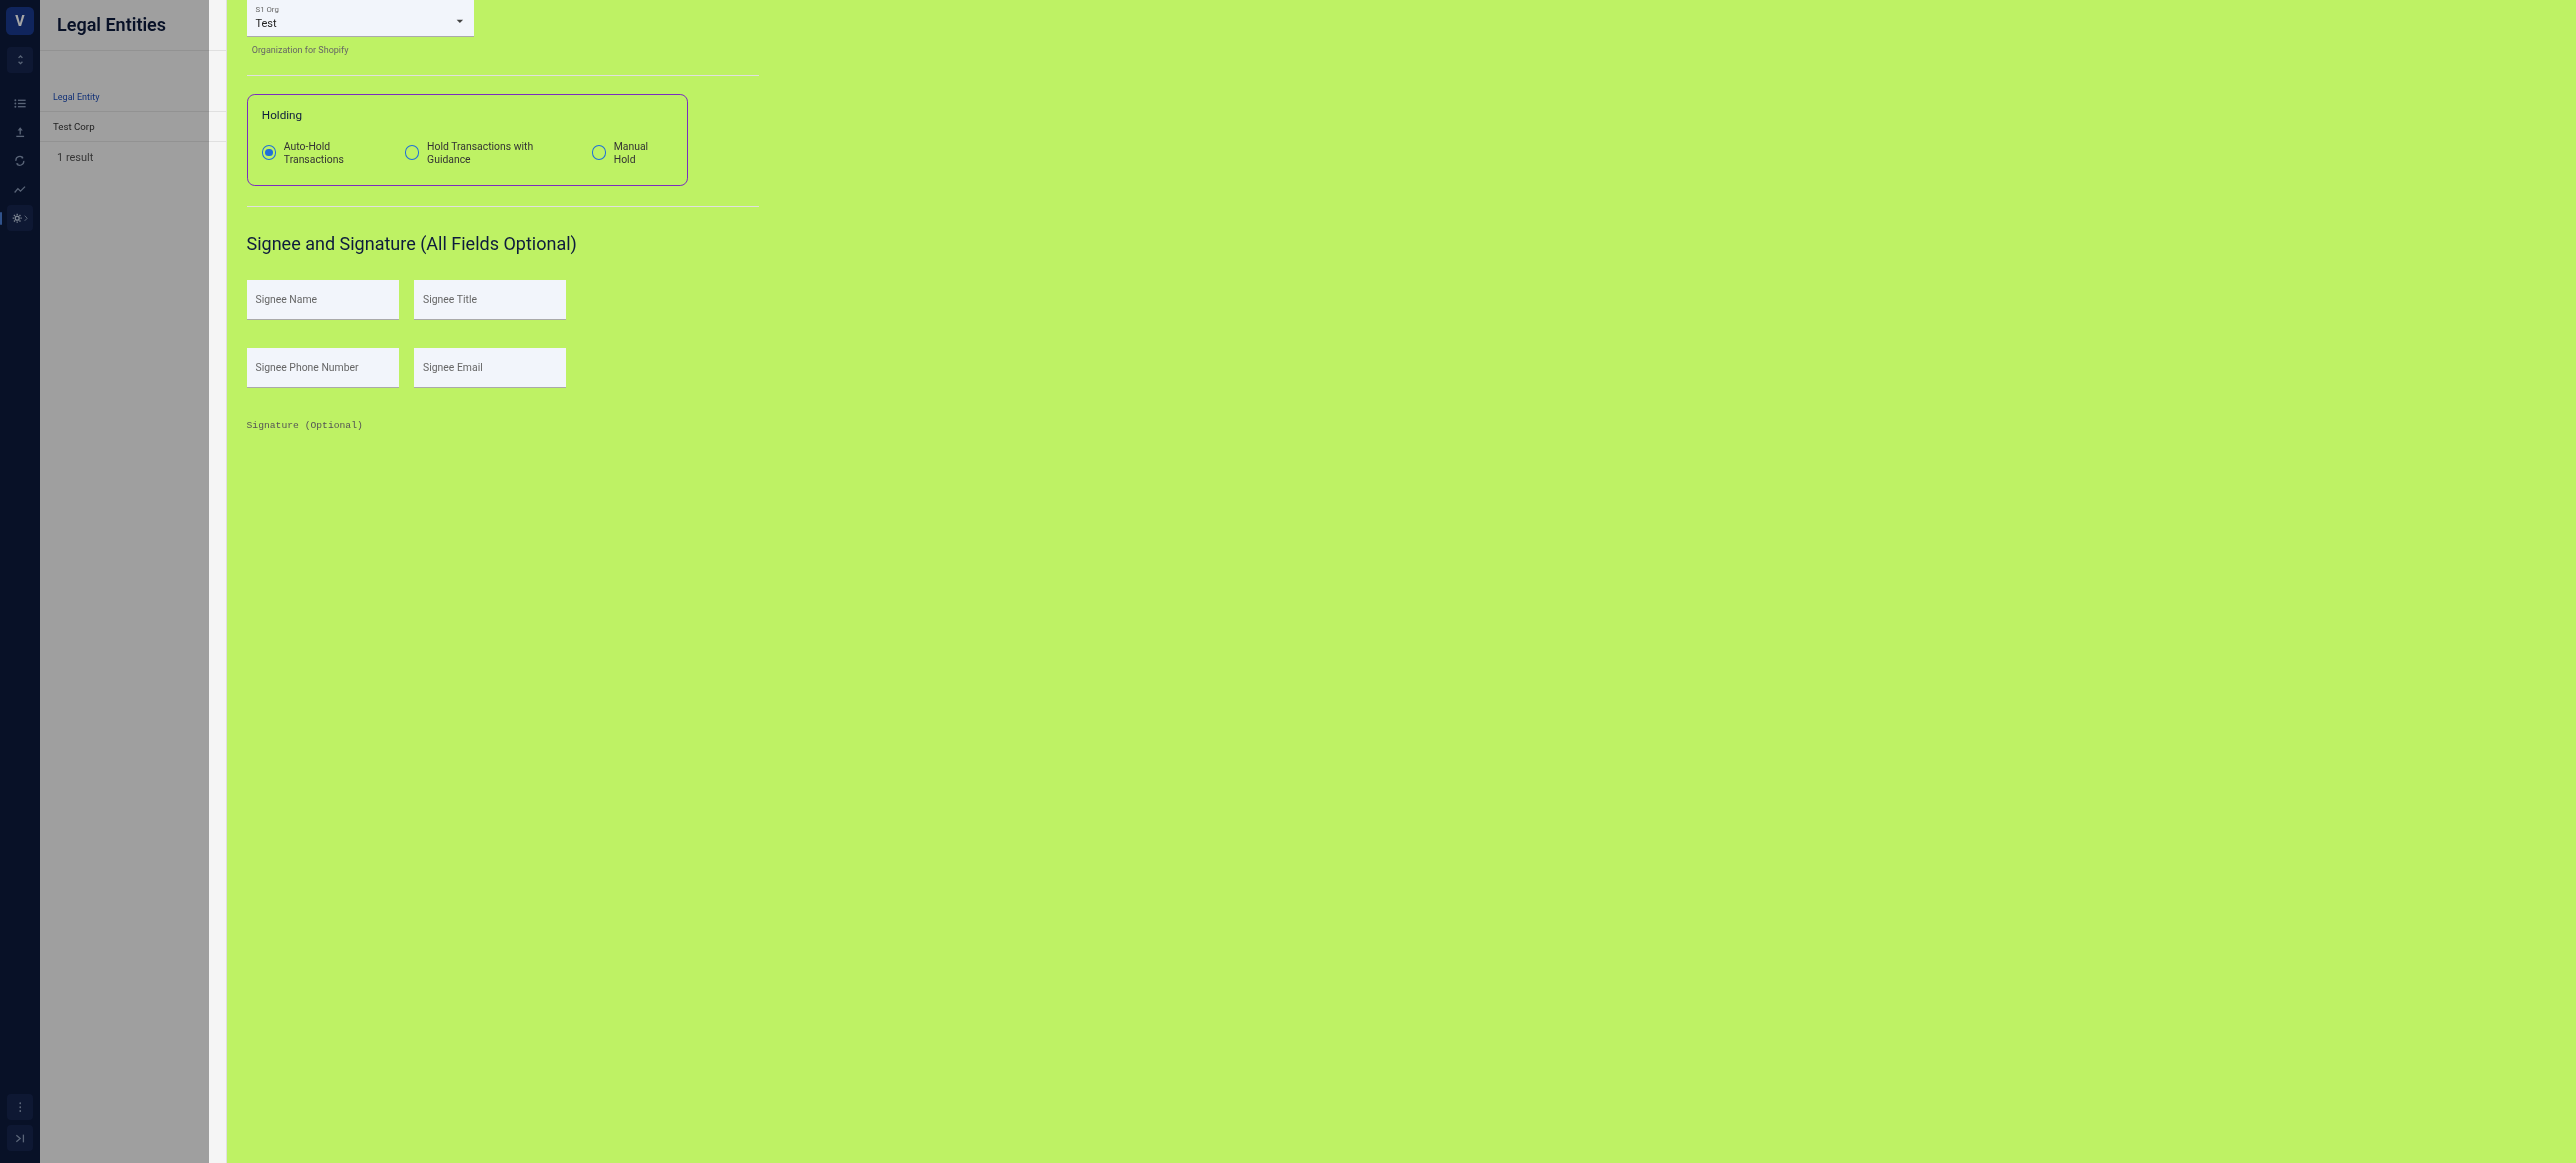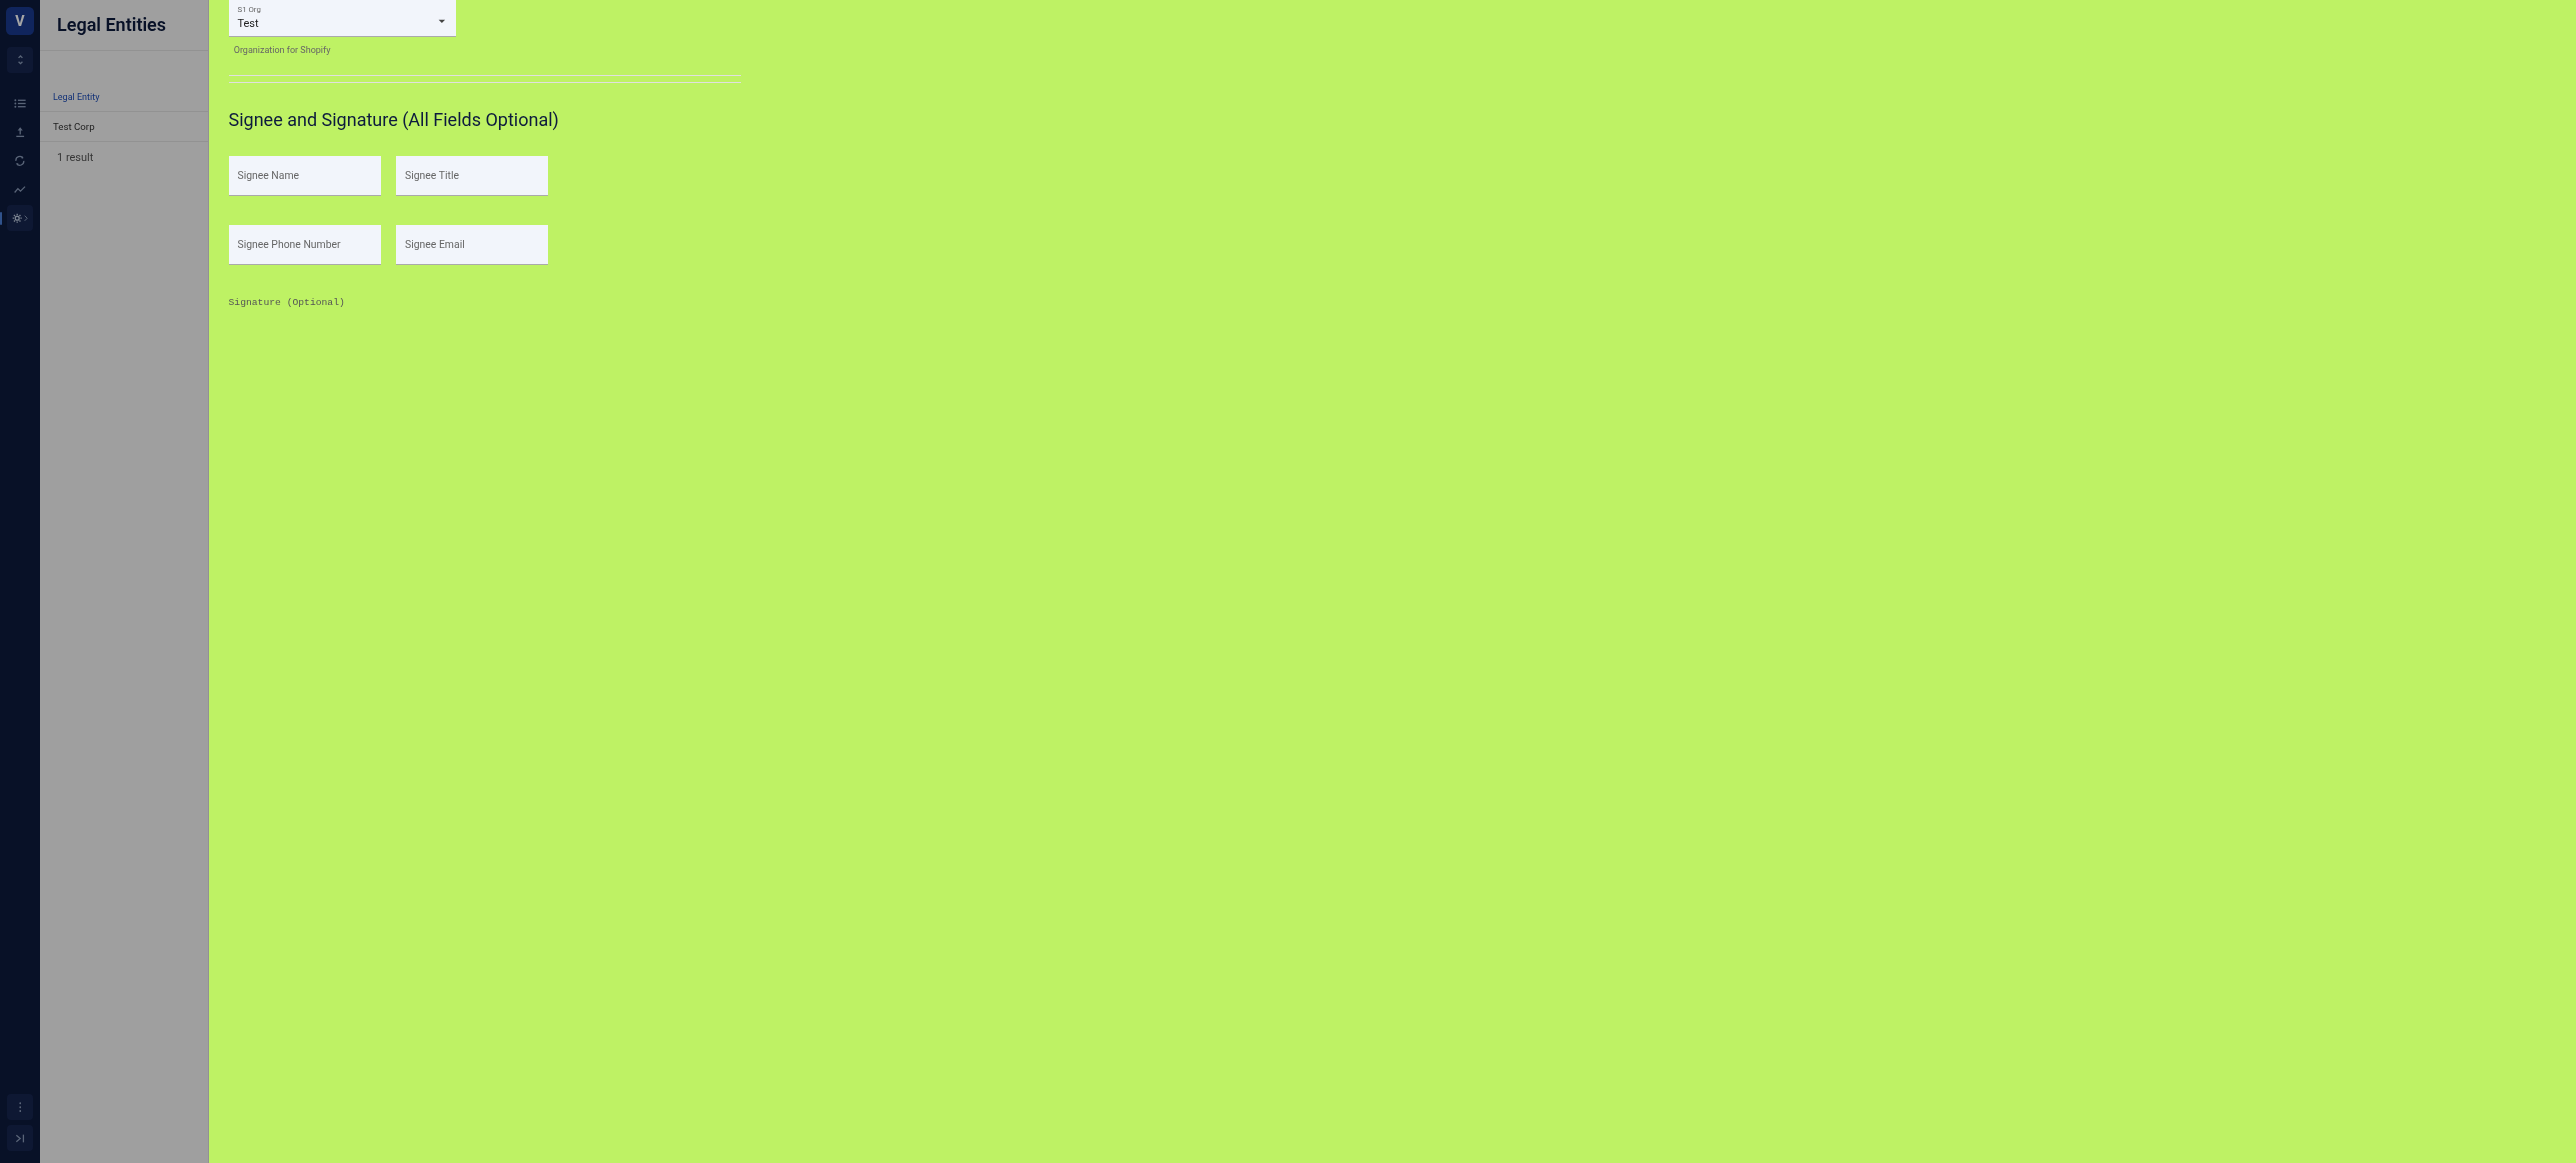"Legal Entities" .panel-left { width: 169px -> 187px }
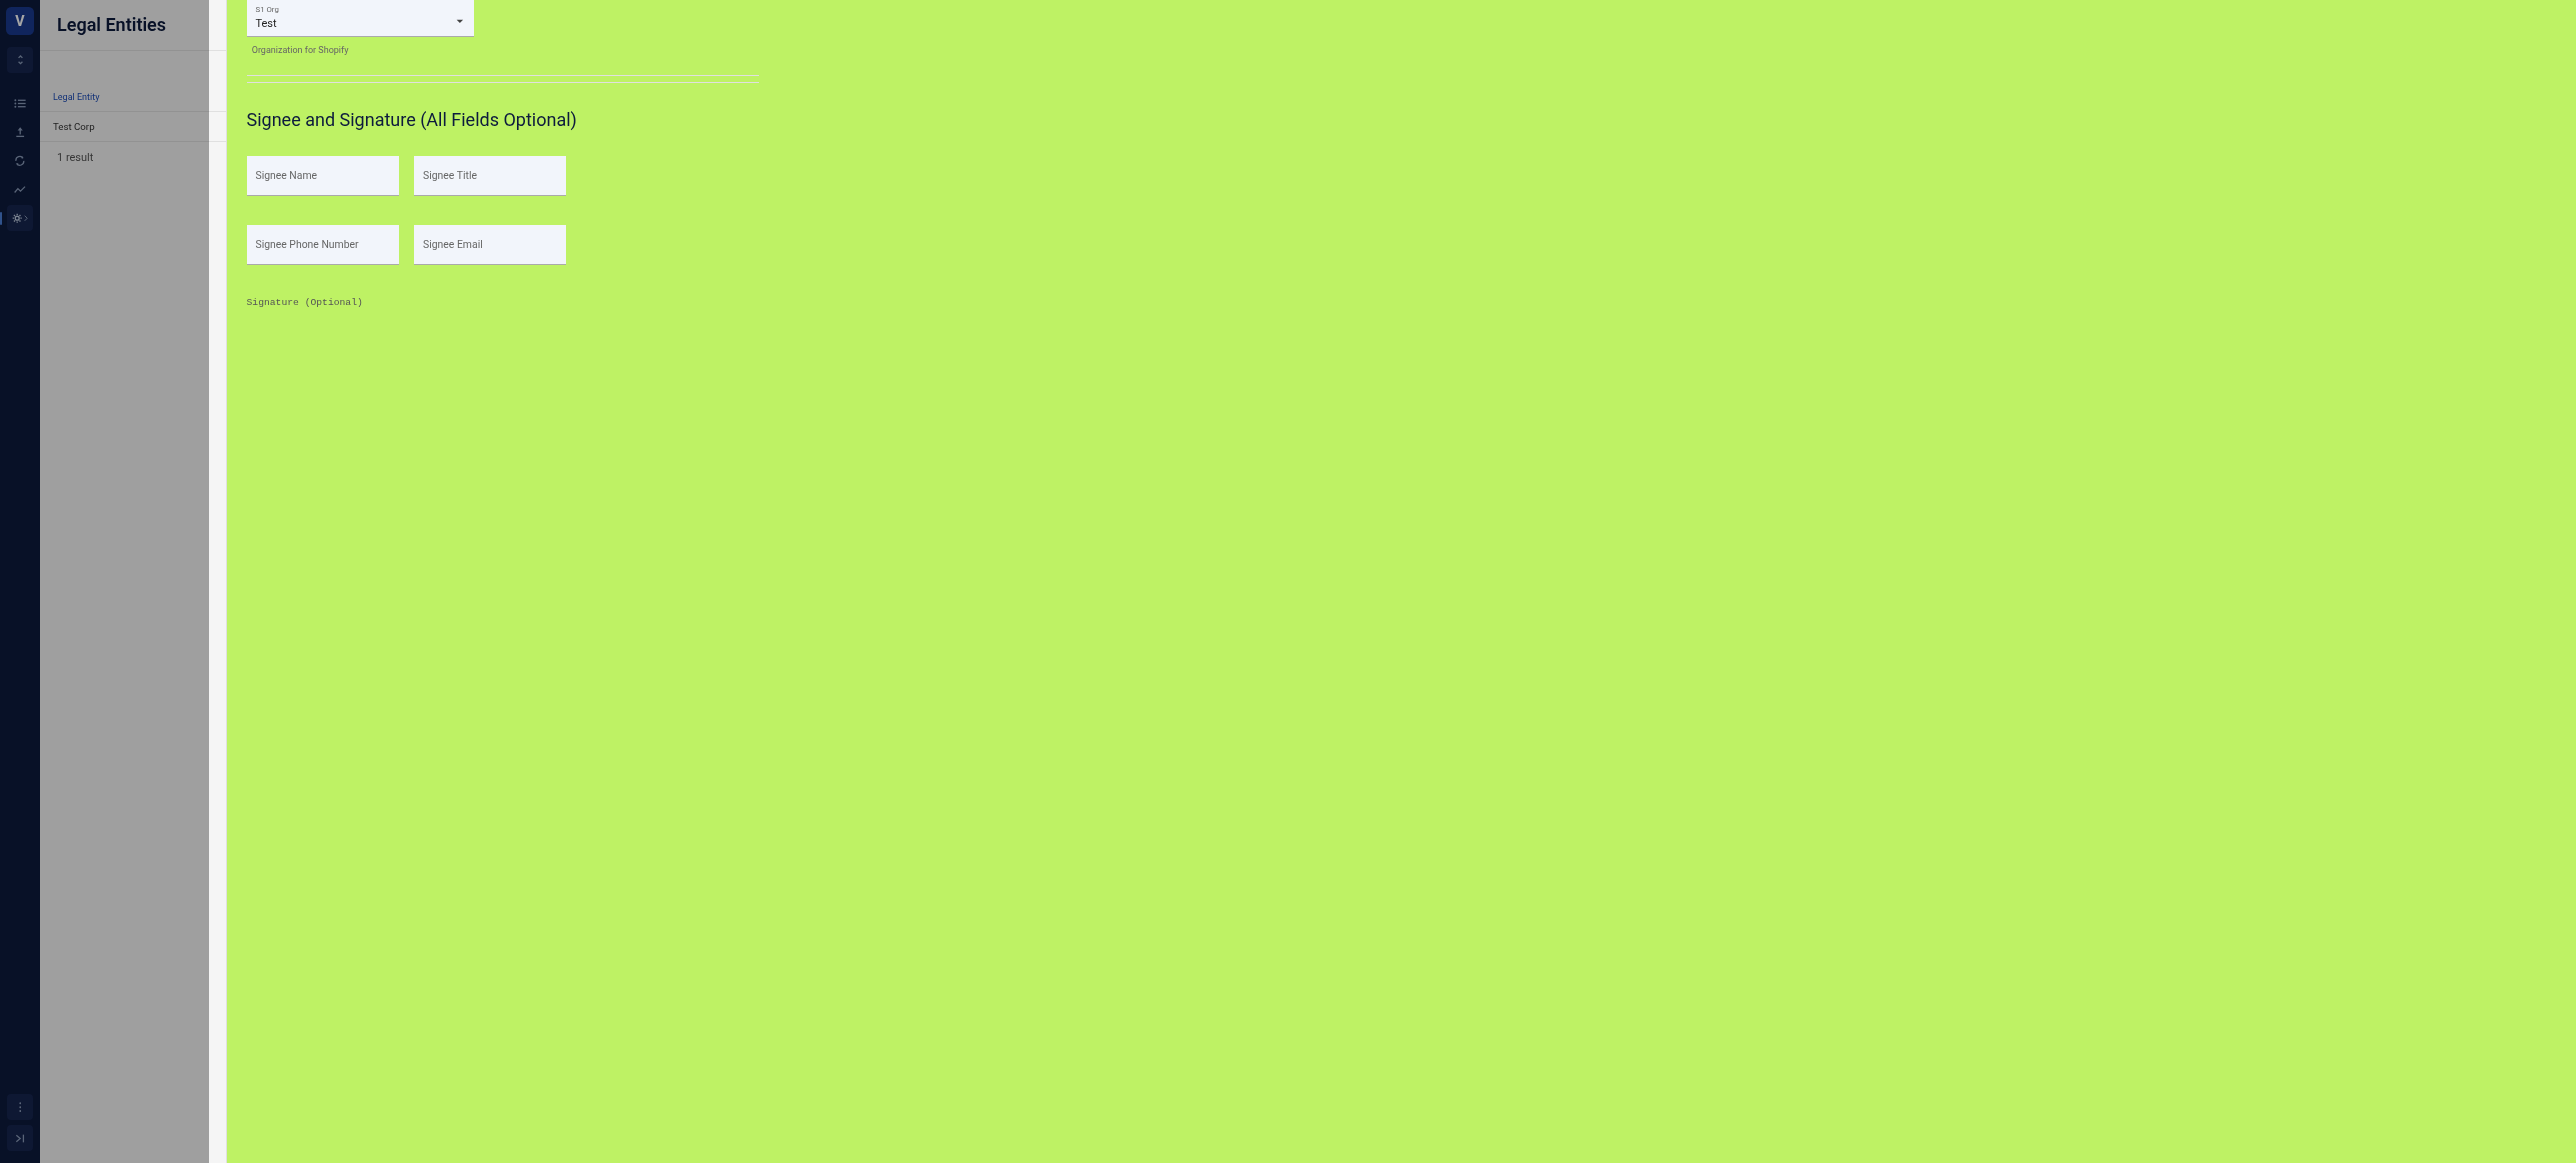"Holding" div.highlight-box { html: none -> <div> <div>Holding</div> <div> <div> <div></div> <span>Auto-Hold Transactions</span> </div> <div> <div></div> <span>Hold Transactions with Guidance</span> </div> <div> <div></div> <span>Manual Hold</span> </div> </div> </div> }
